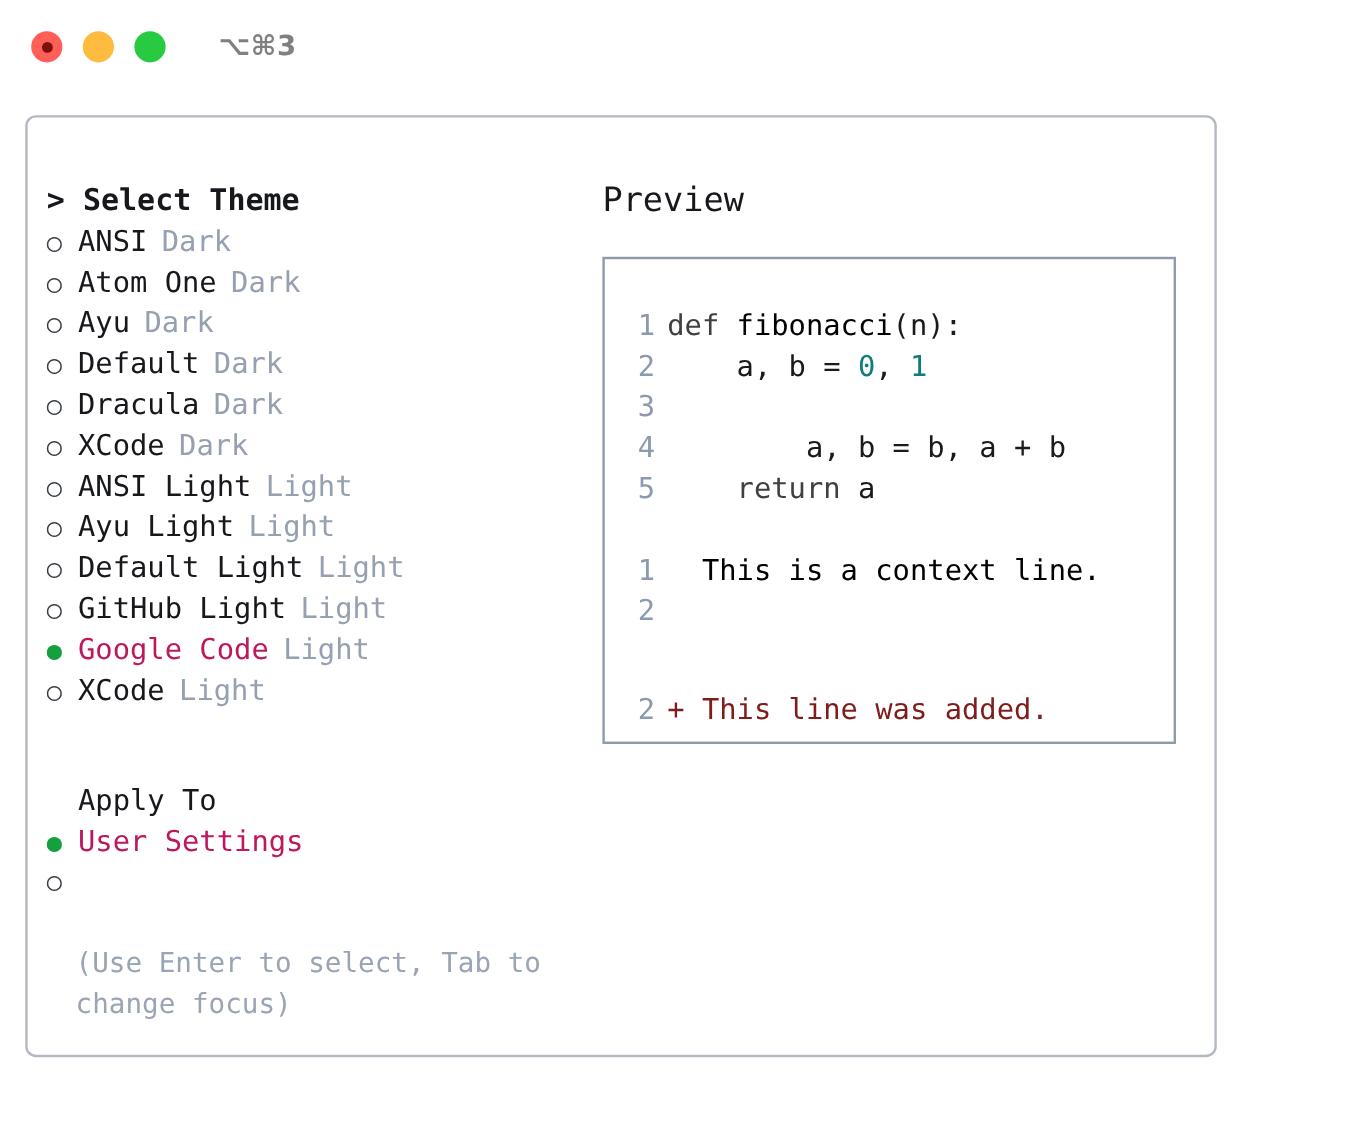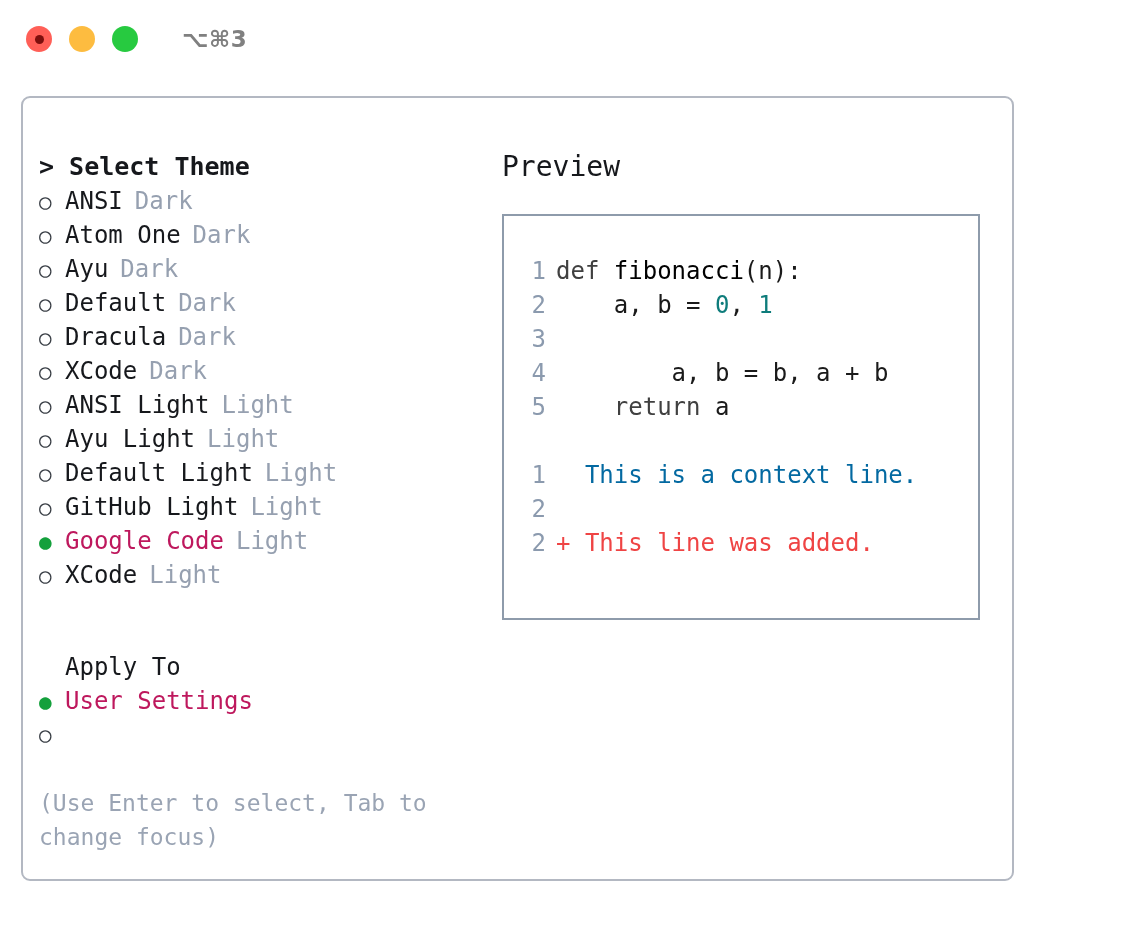"This is a context line." .diff-ctx { color: #0369a1 -> #000000 }
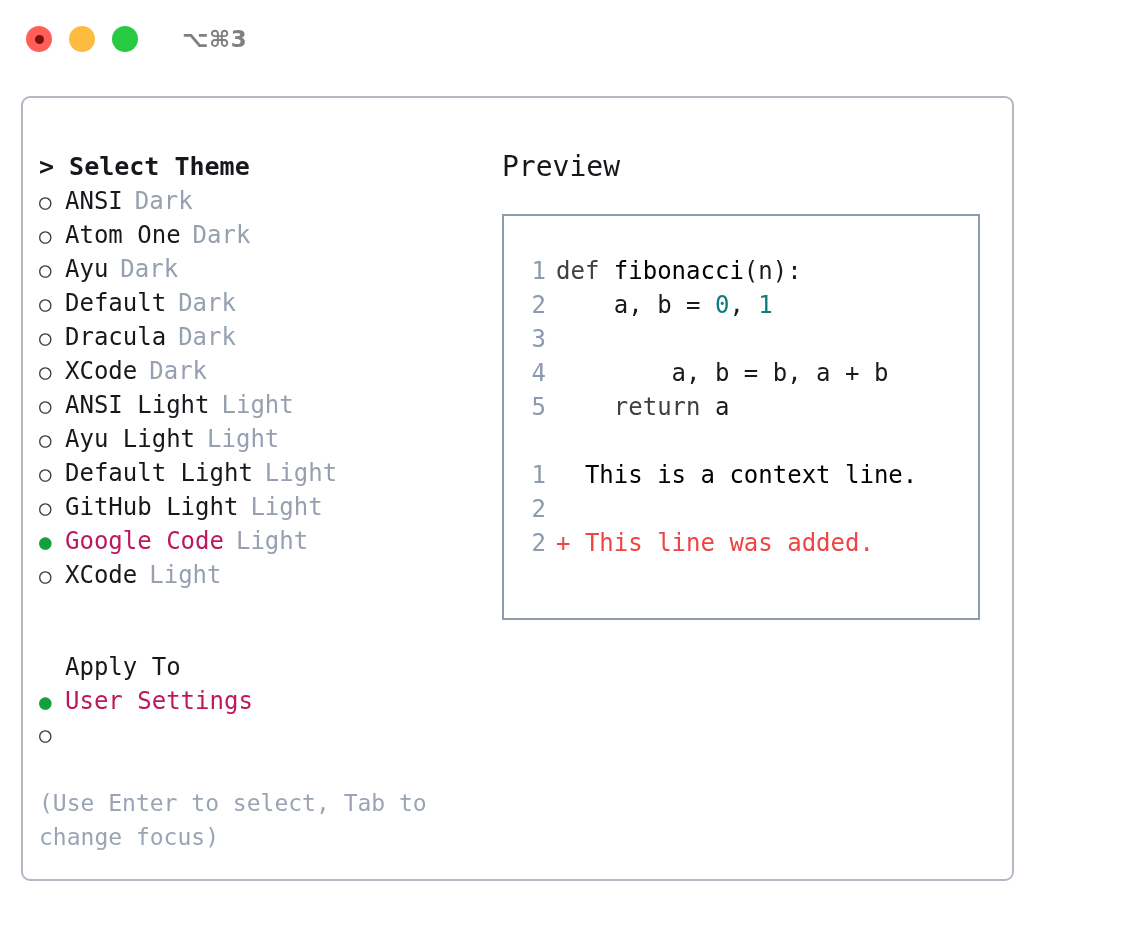"+ This line was added." .diff-add { color: #ef4444 -> #7f1d1d; margin-top: none -> 48px }
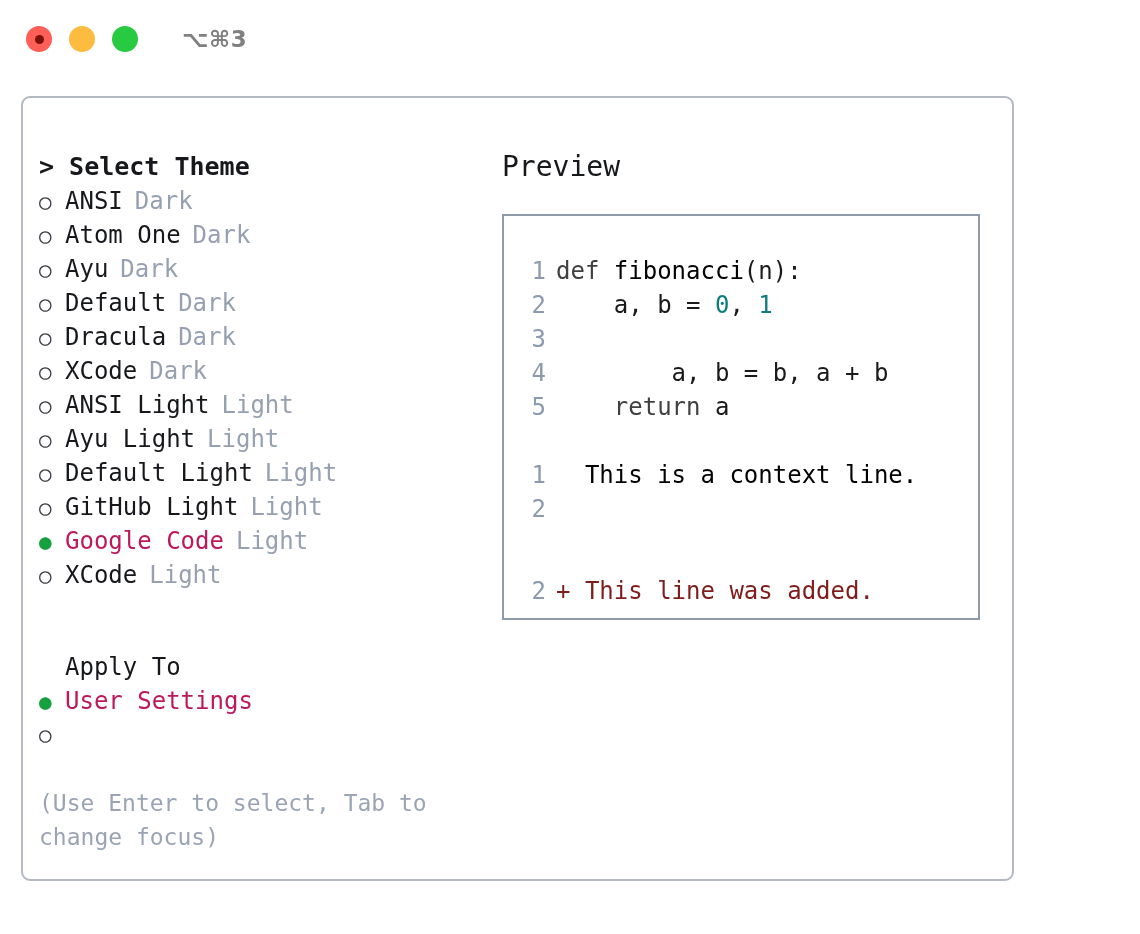"(Use Enter to select, Tab" .hint { margin-left: none -> 24px }
